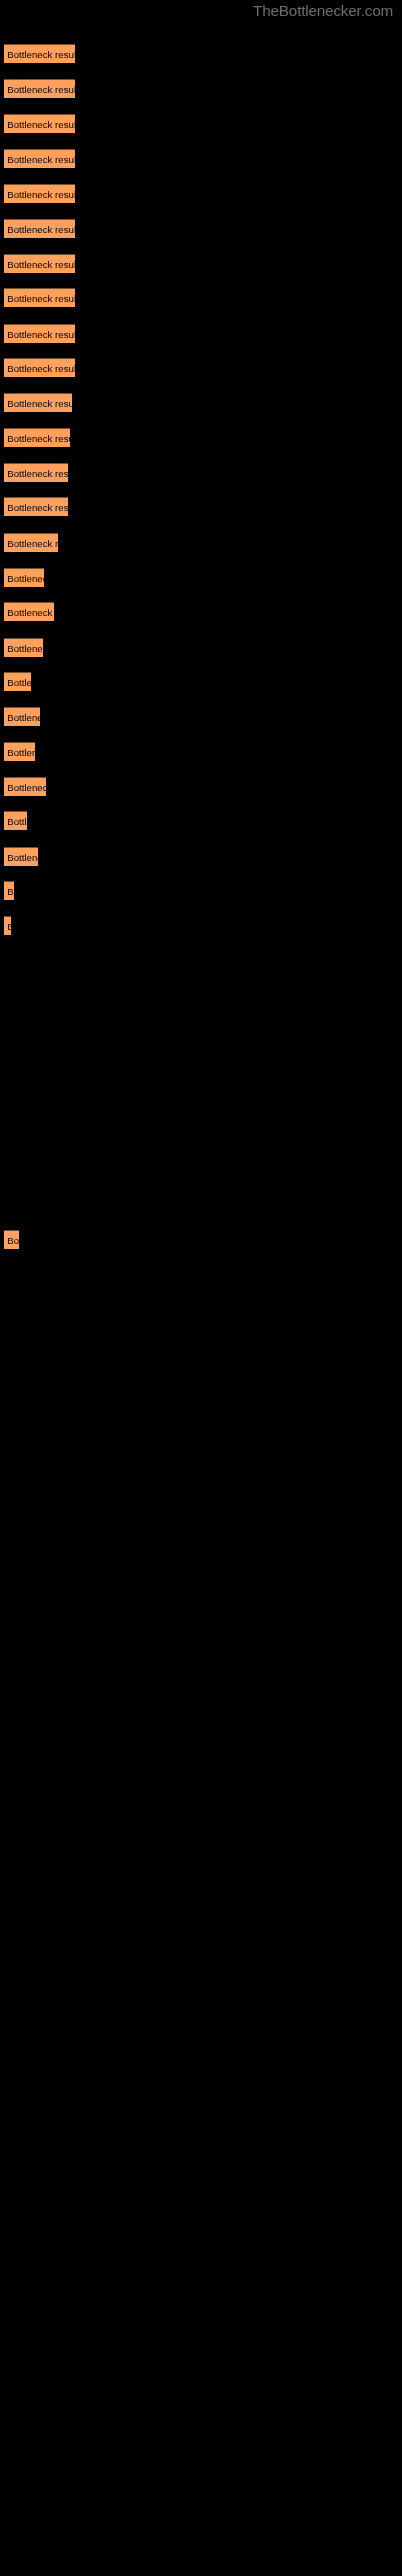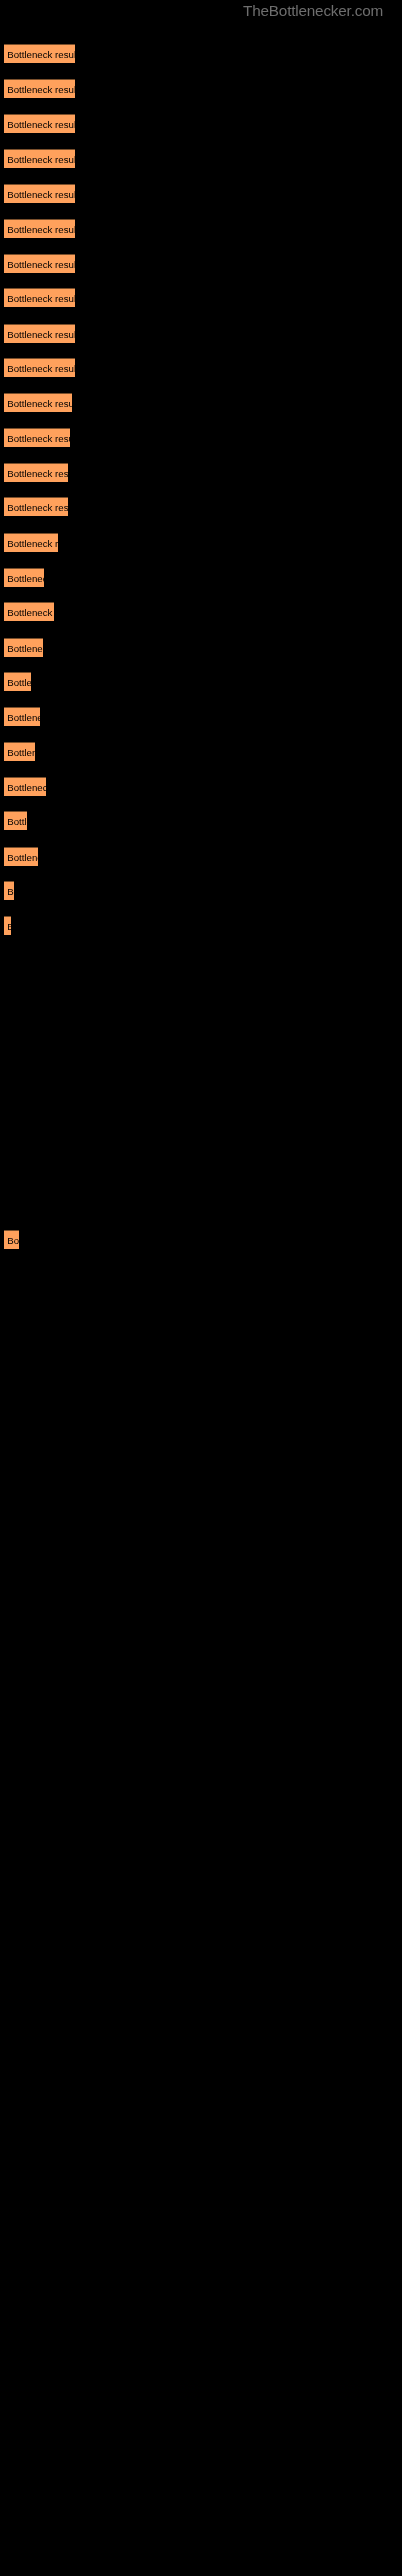"TheBottlenecker.com" #watermark { right: 20px -> 10px }
